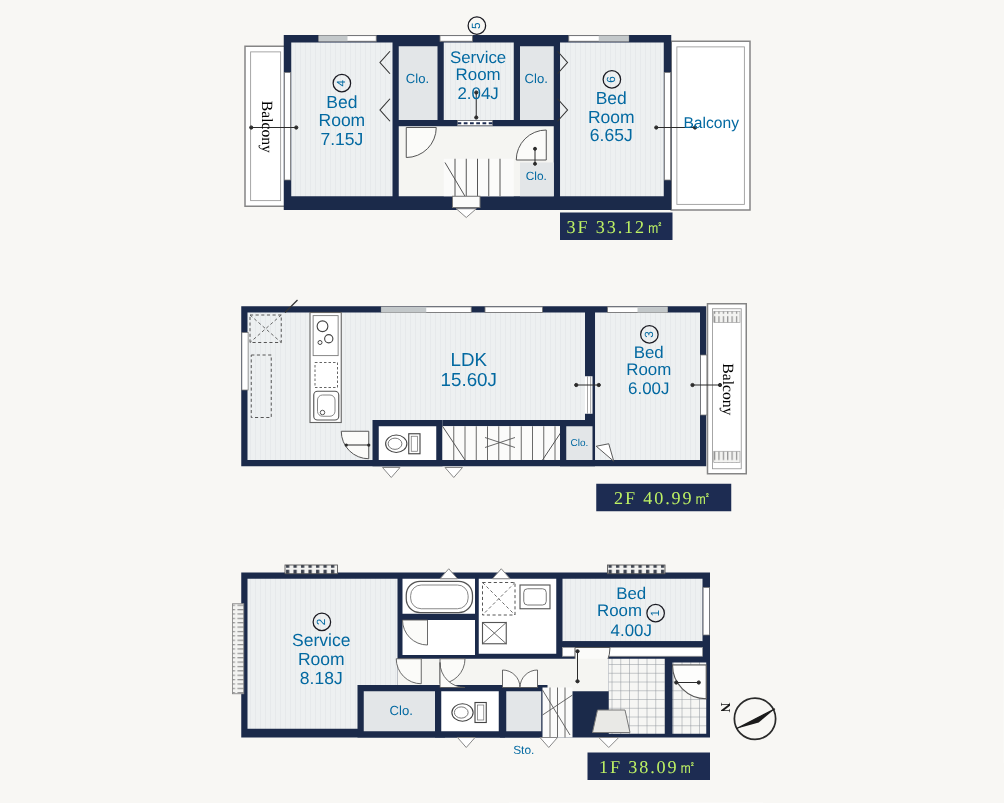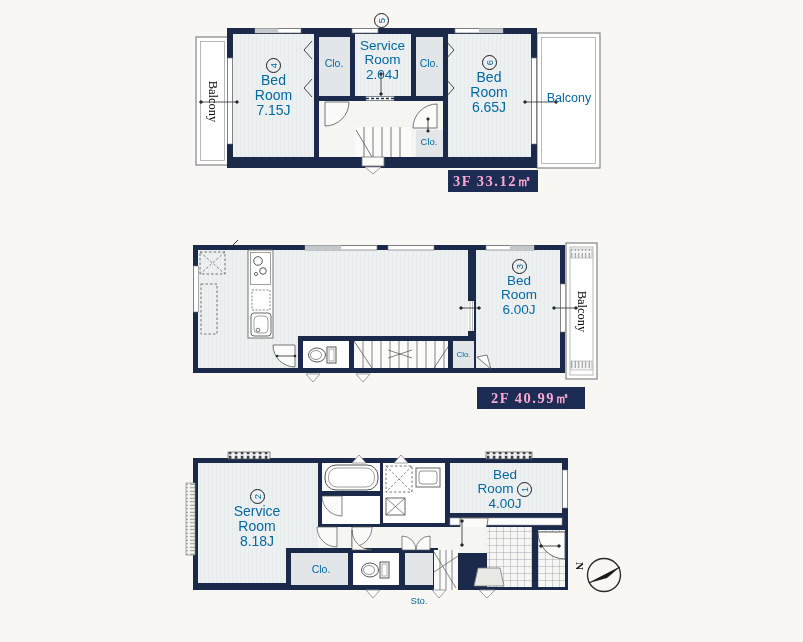"3F 33.12㎡" .area-badge { color: #f9a8d4 -> #bef264; font-weight: bold -> none }
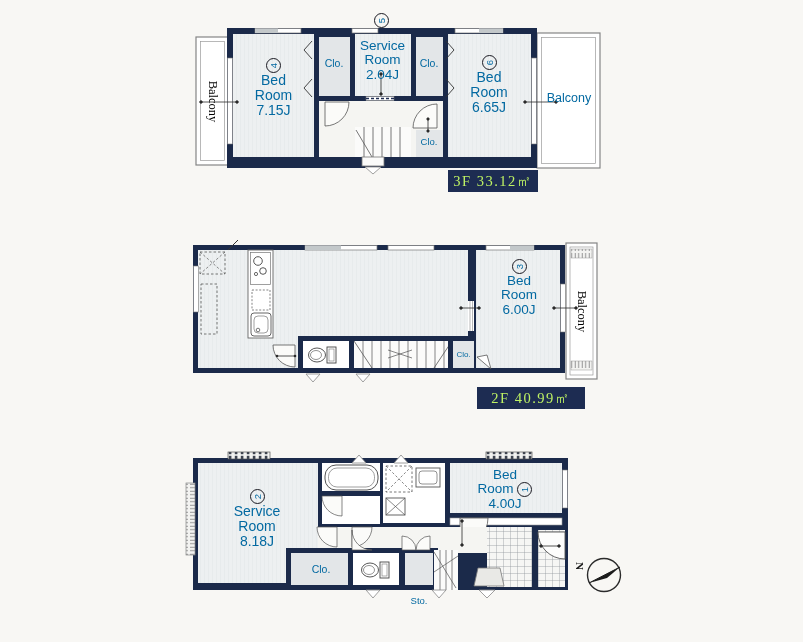"LDK" div.rl { html: none -> <div> <span>LDK</span> <span>15.60J</span> </div> }
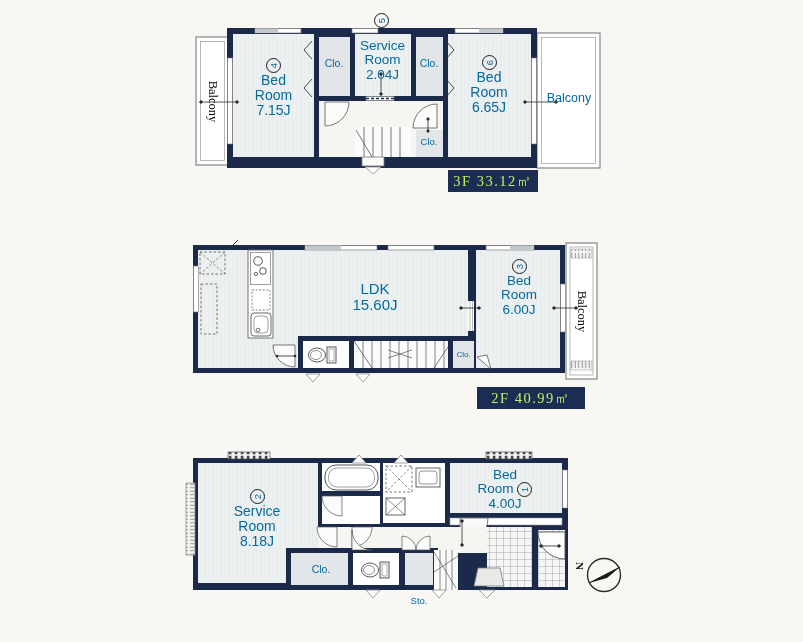"1F 38.09㎡" div.area-badge { html: none -> <div> <span>1F 38.09㎡</span> </div> }
